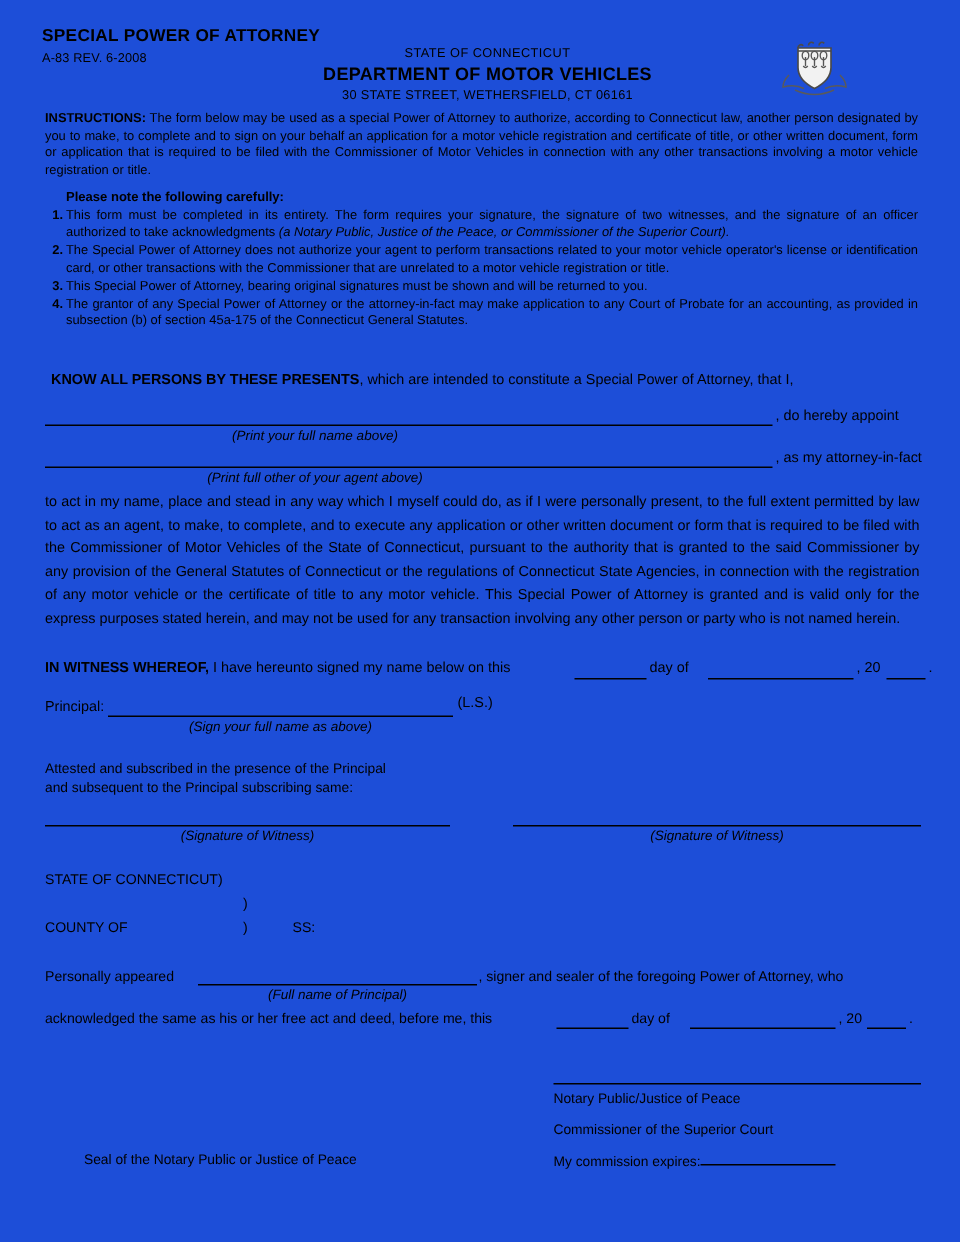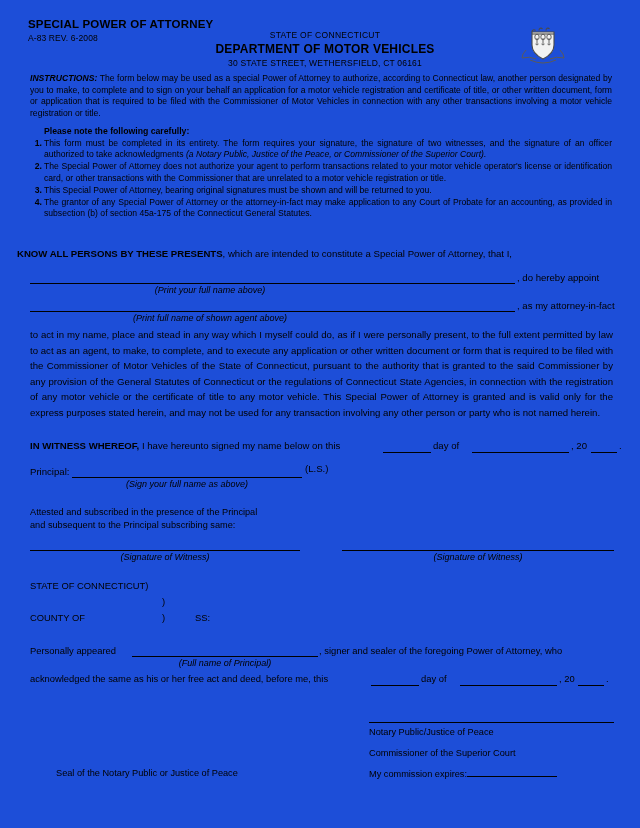"INSTRUCTIONS:" .instructions b { font-style: italic -> none }
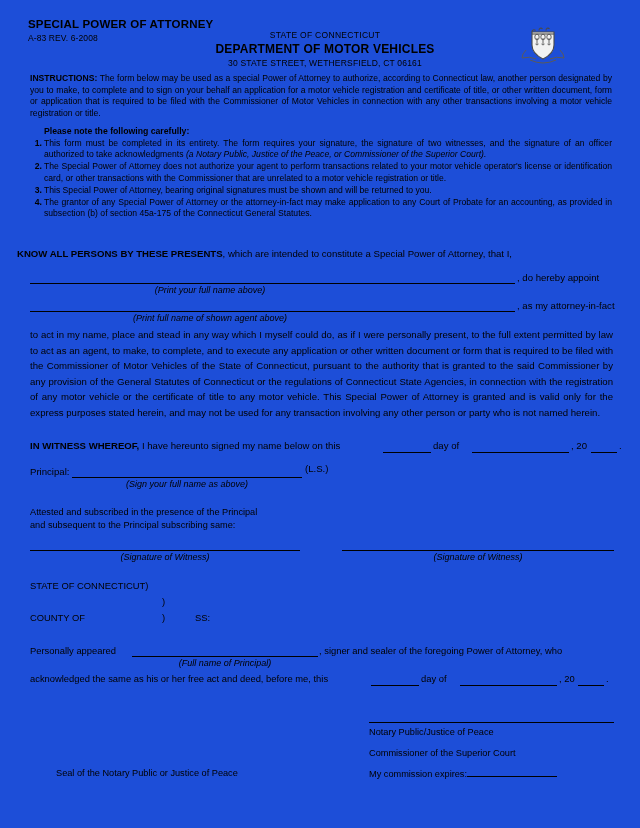"KNOW ALL PERSONS BY THESE" .know-line { left: 17px -> 34px }
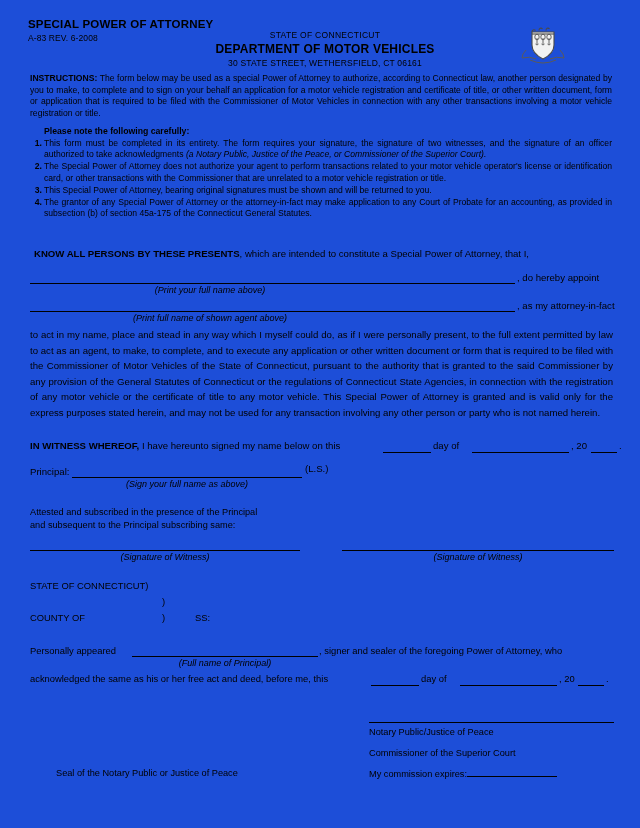"(Print full name of shown" div.blank-label { text: name of shown -> other of your }
